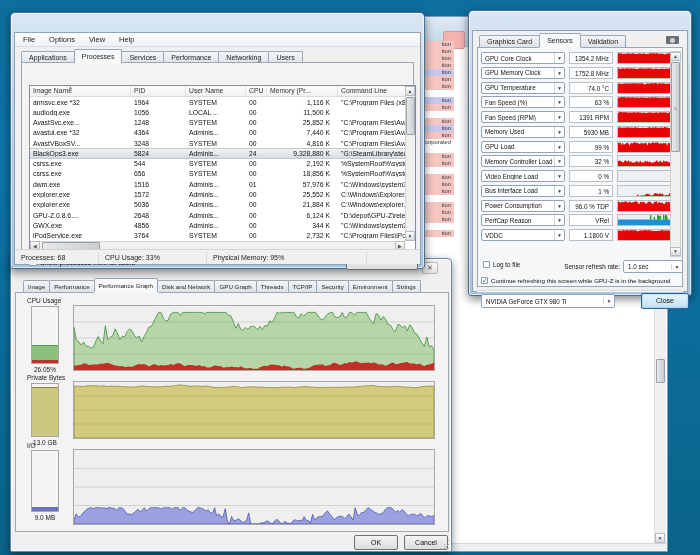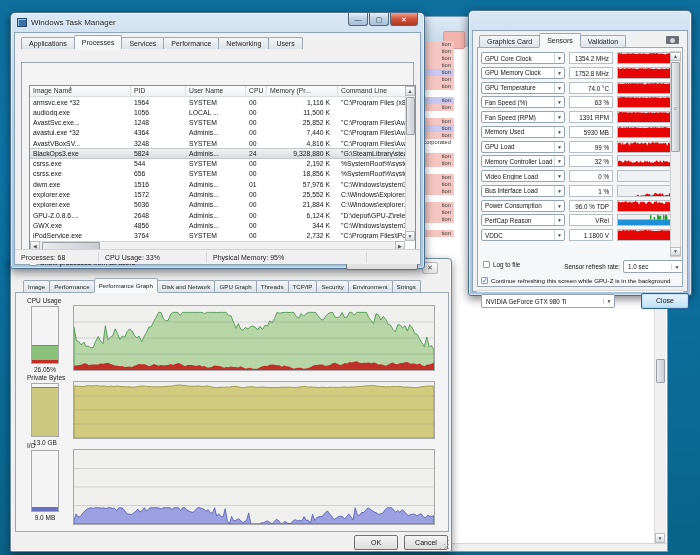"Windows Task Manager" div.titlebar { html: <div> <span></span> <span>Windows Task Manager</span> <div> <div>—</div> <div>▢</div> <div>✕</div> </div> </div> -> none }
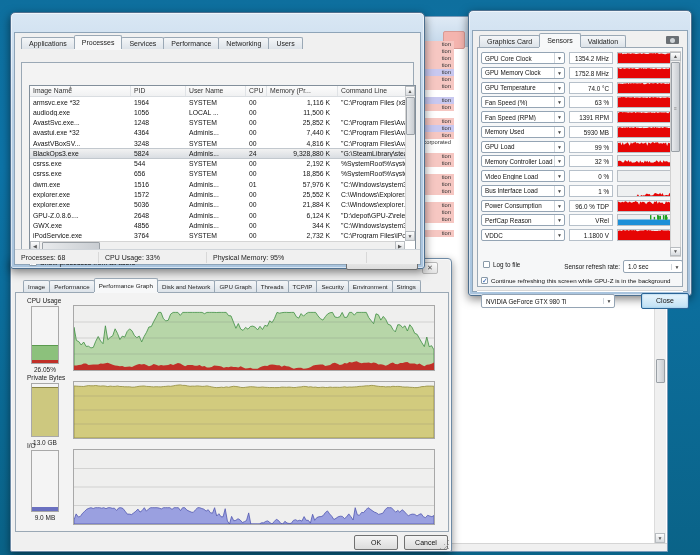"File" div.menubar { html: none -> <div> <span>File</span> <span>Options</span> <span>View</span> <span>Help</span> </div> }
